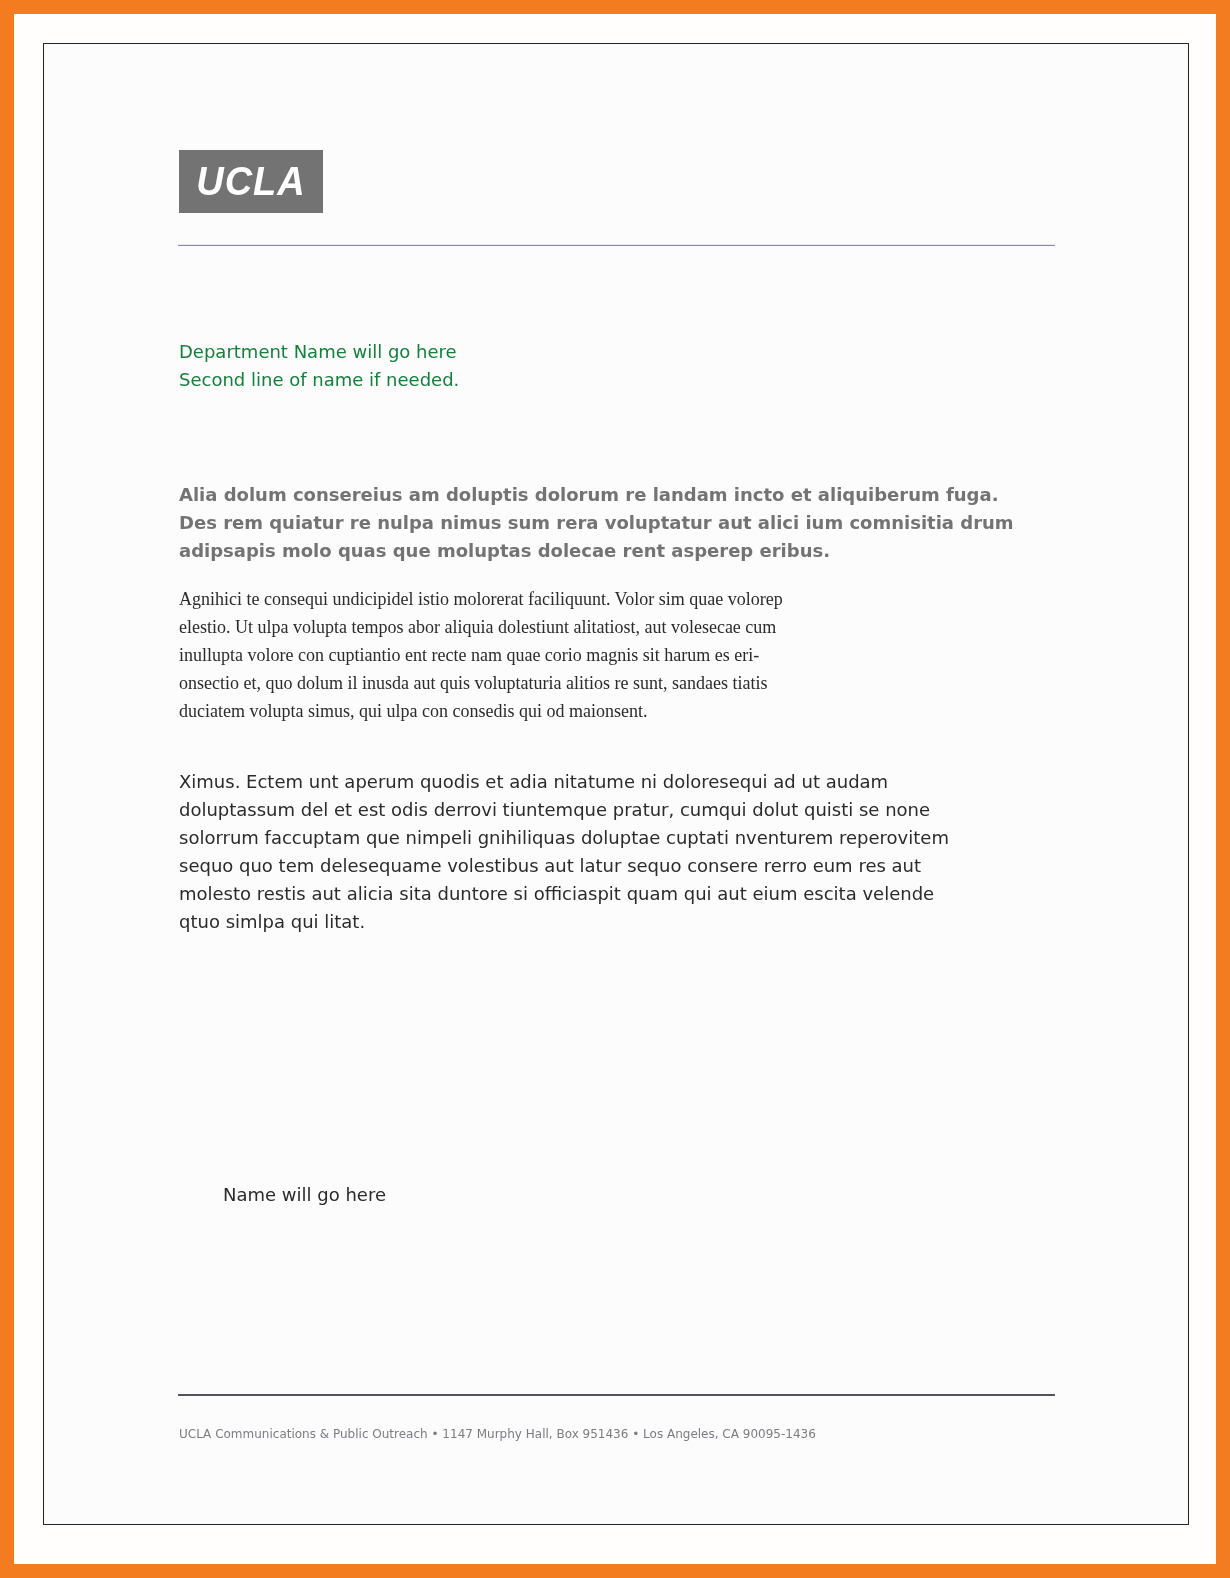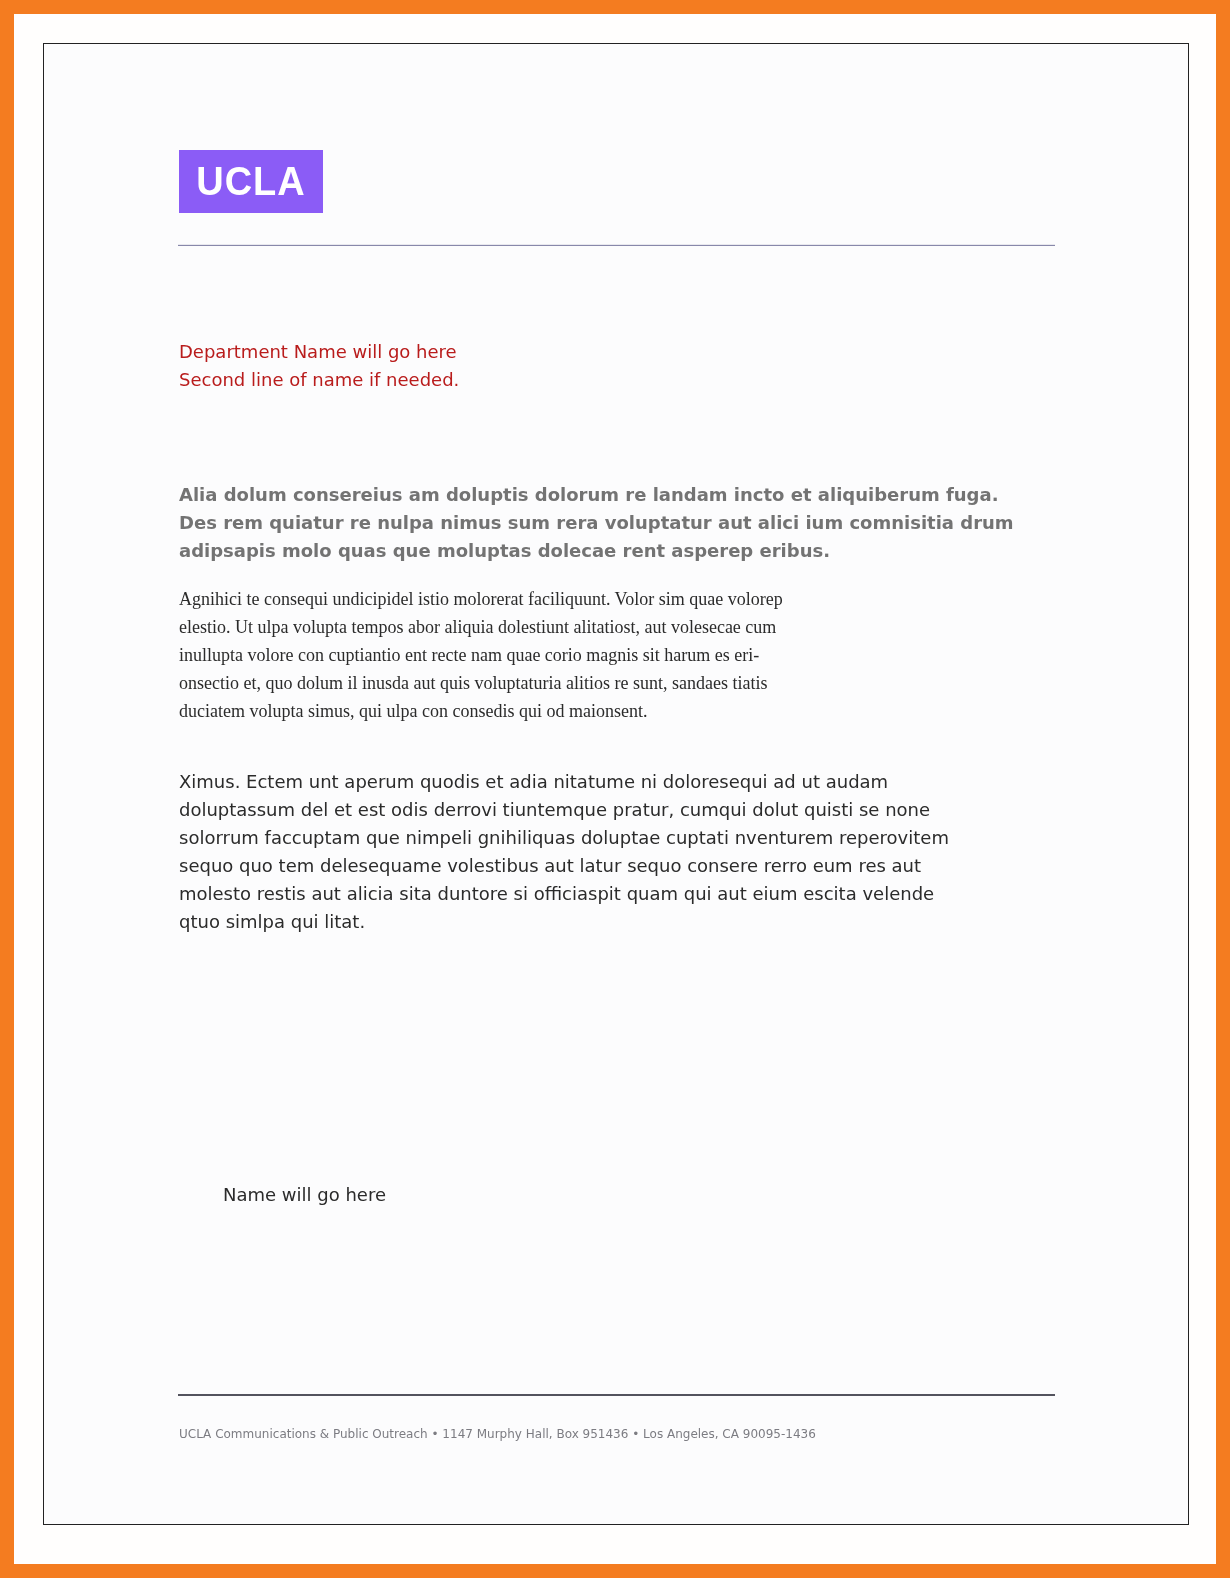"UCLA" div.logo { background-color: #8b5cf6 -> #737373; font-style: none -> italic }
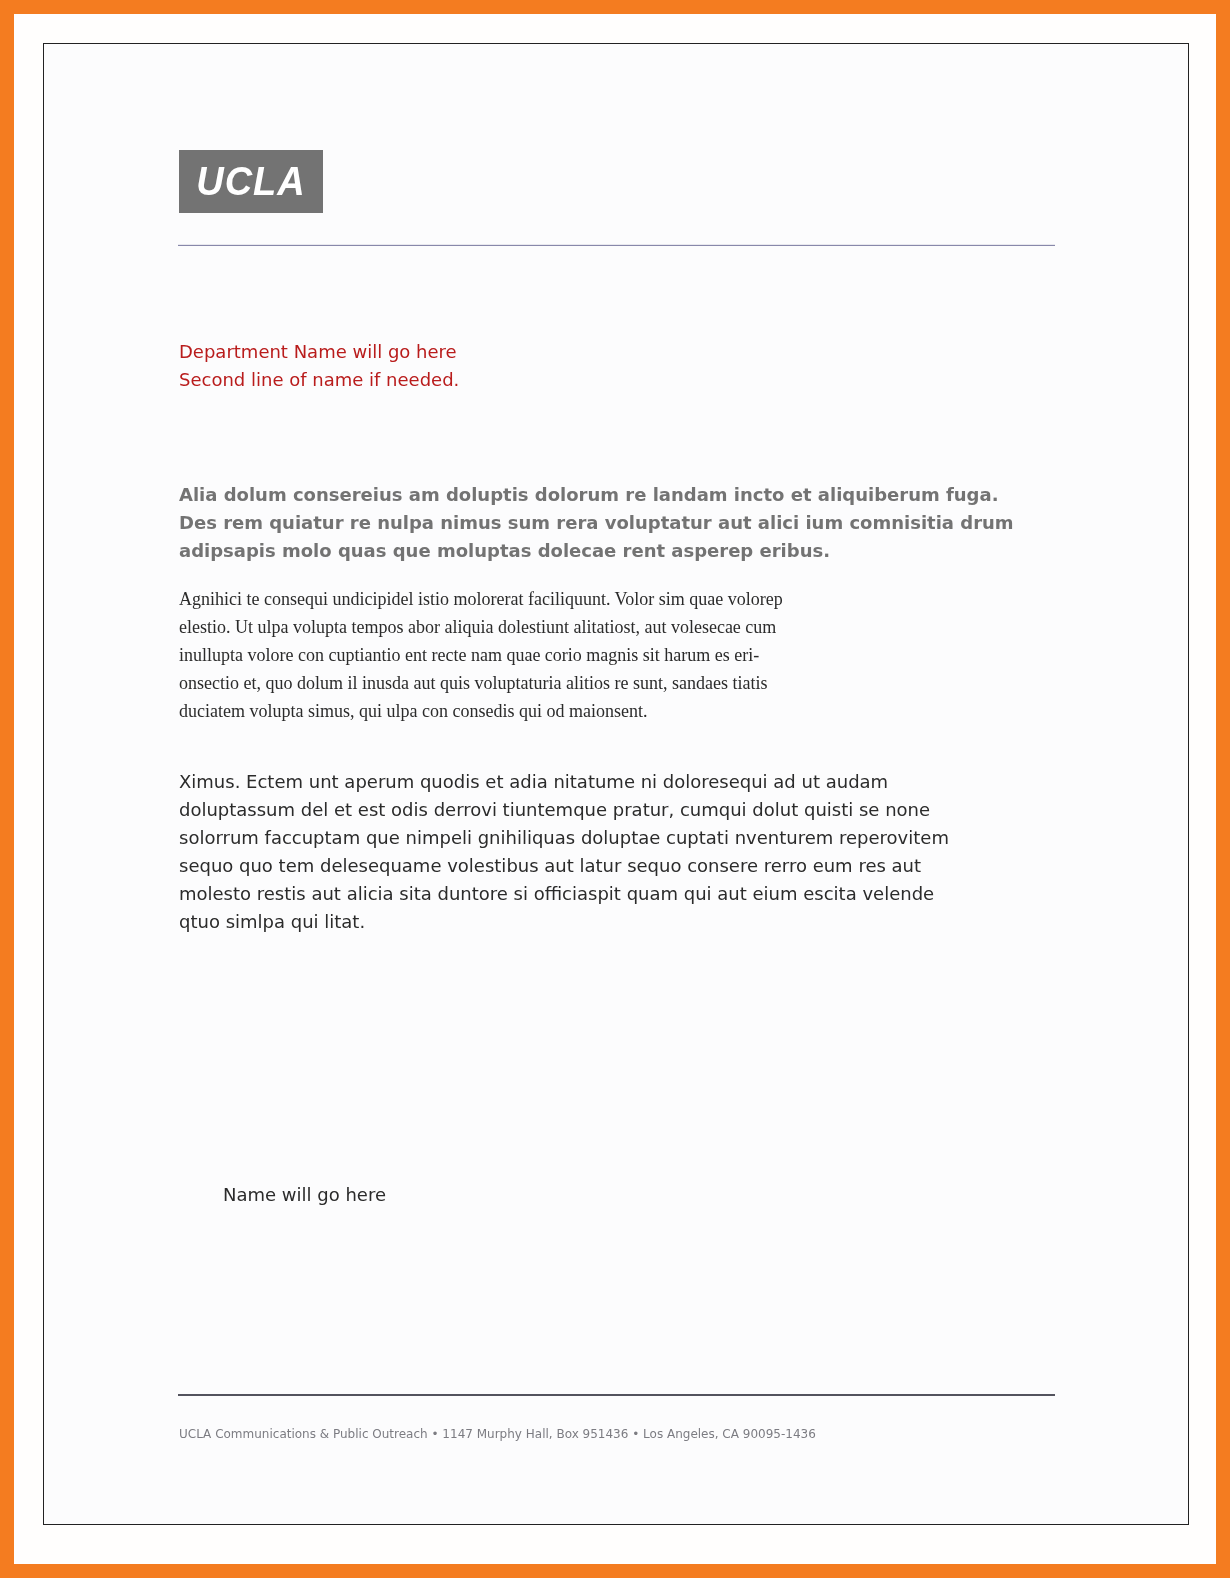"Department Name will go here" div.textblock { color: #b91c1c -> #15803d }
